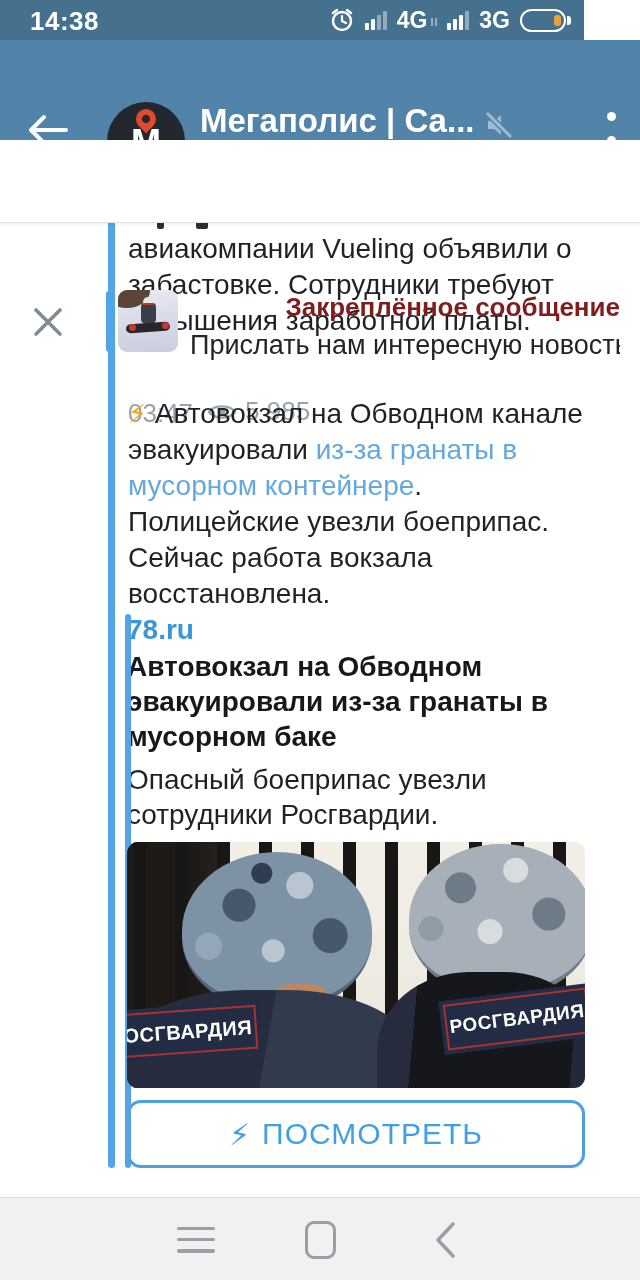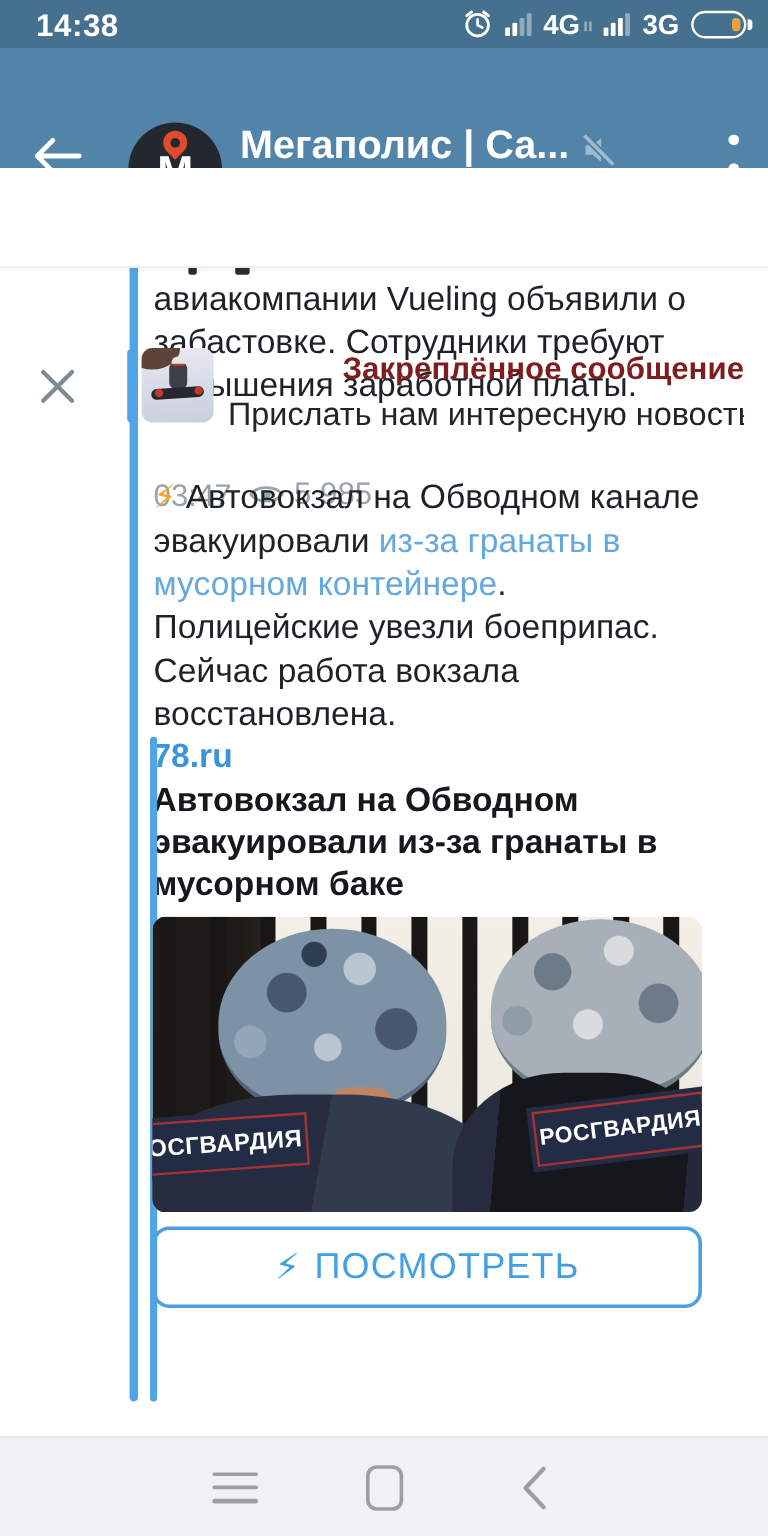"14:38" .status-bar { width: 640px -> 584px }
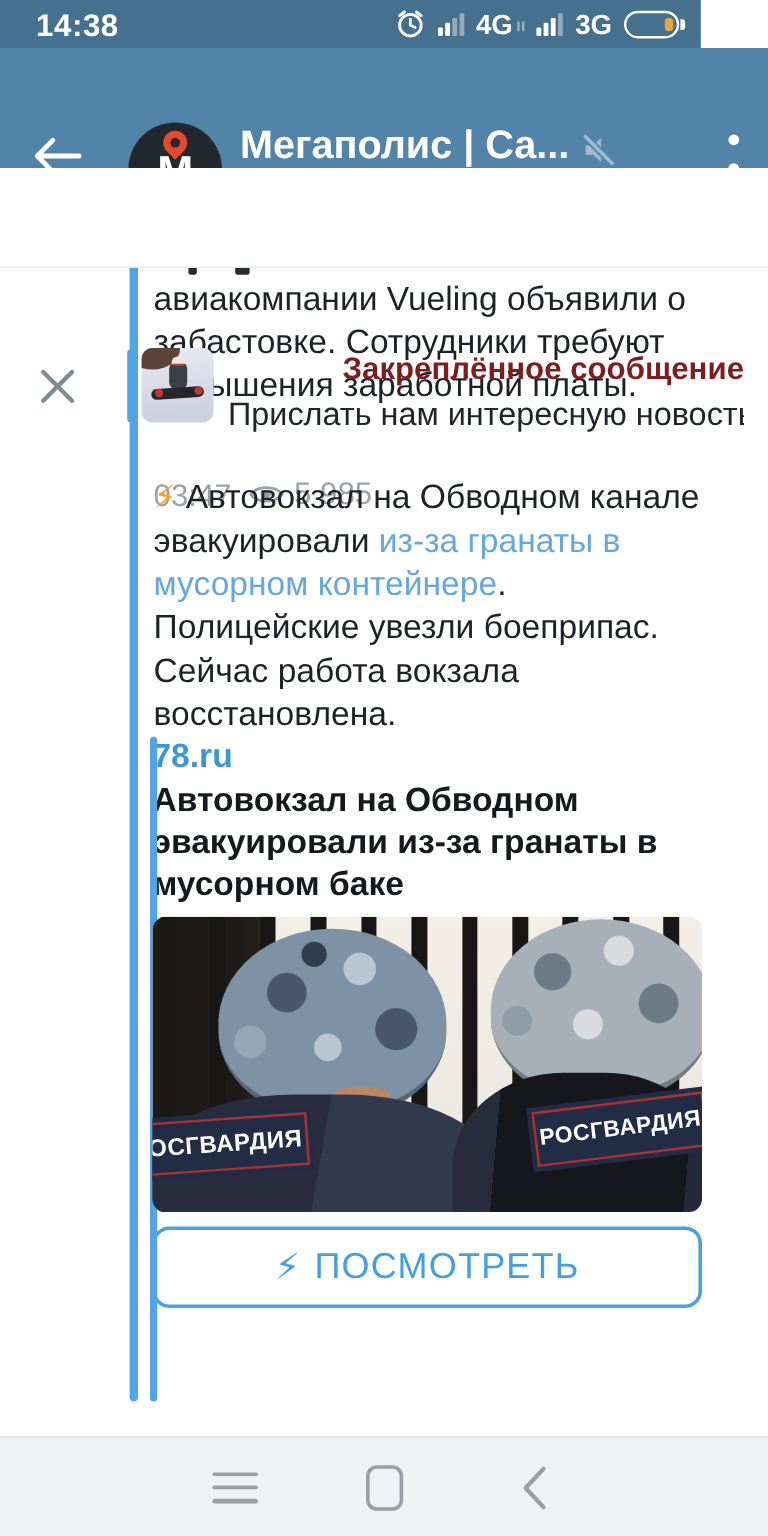"Опасный боеприпас увезли сотрудники" div.preview-desc { html: none -> <div>Опасный боеприпас увезли сотрудники Росгвардии.</div> }
